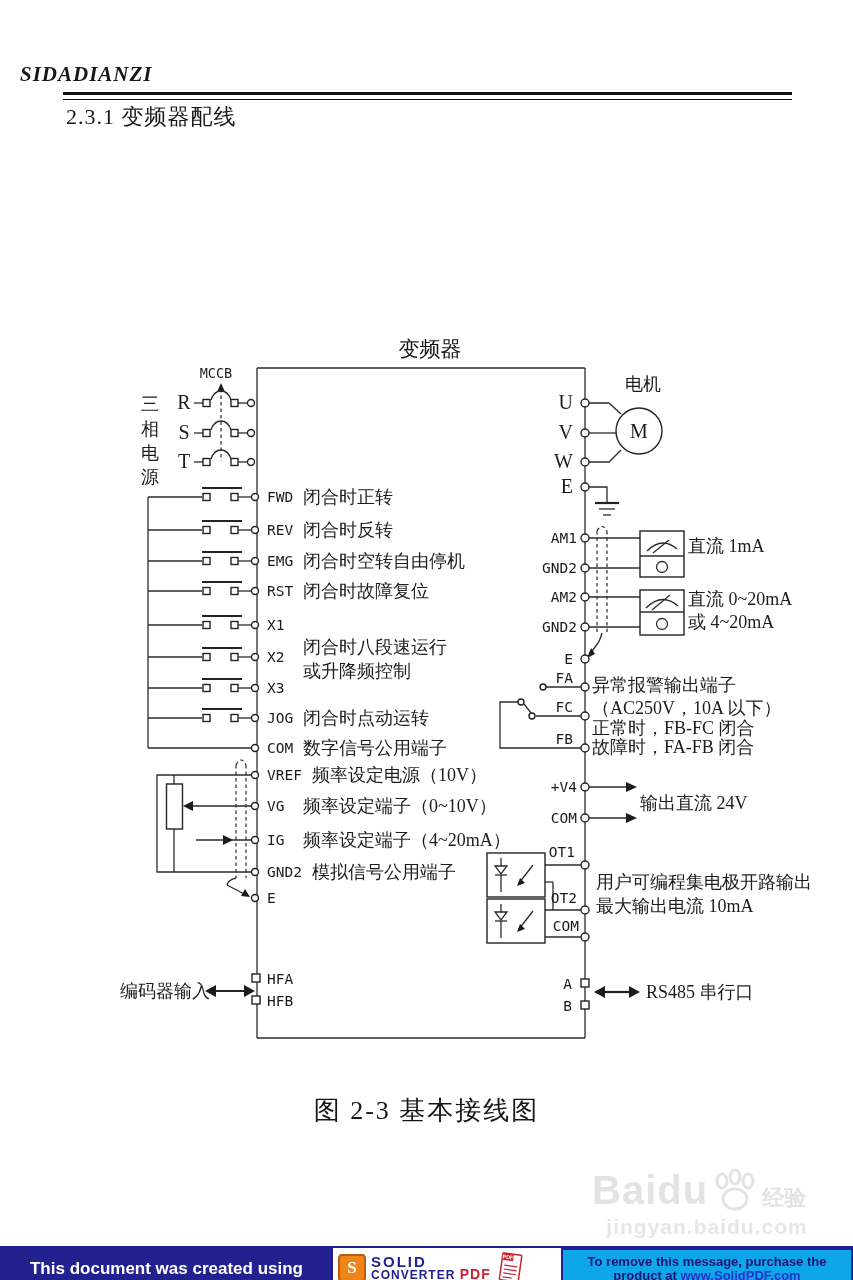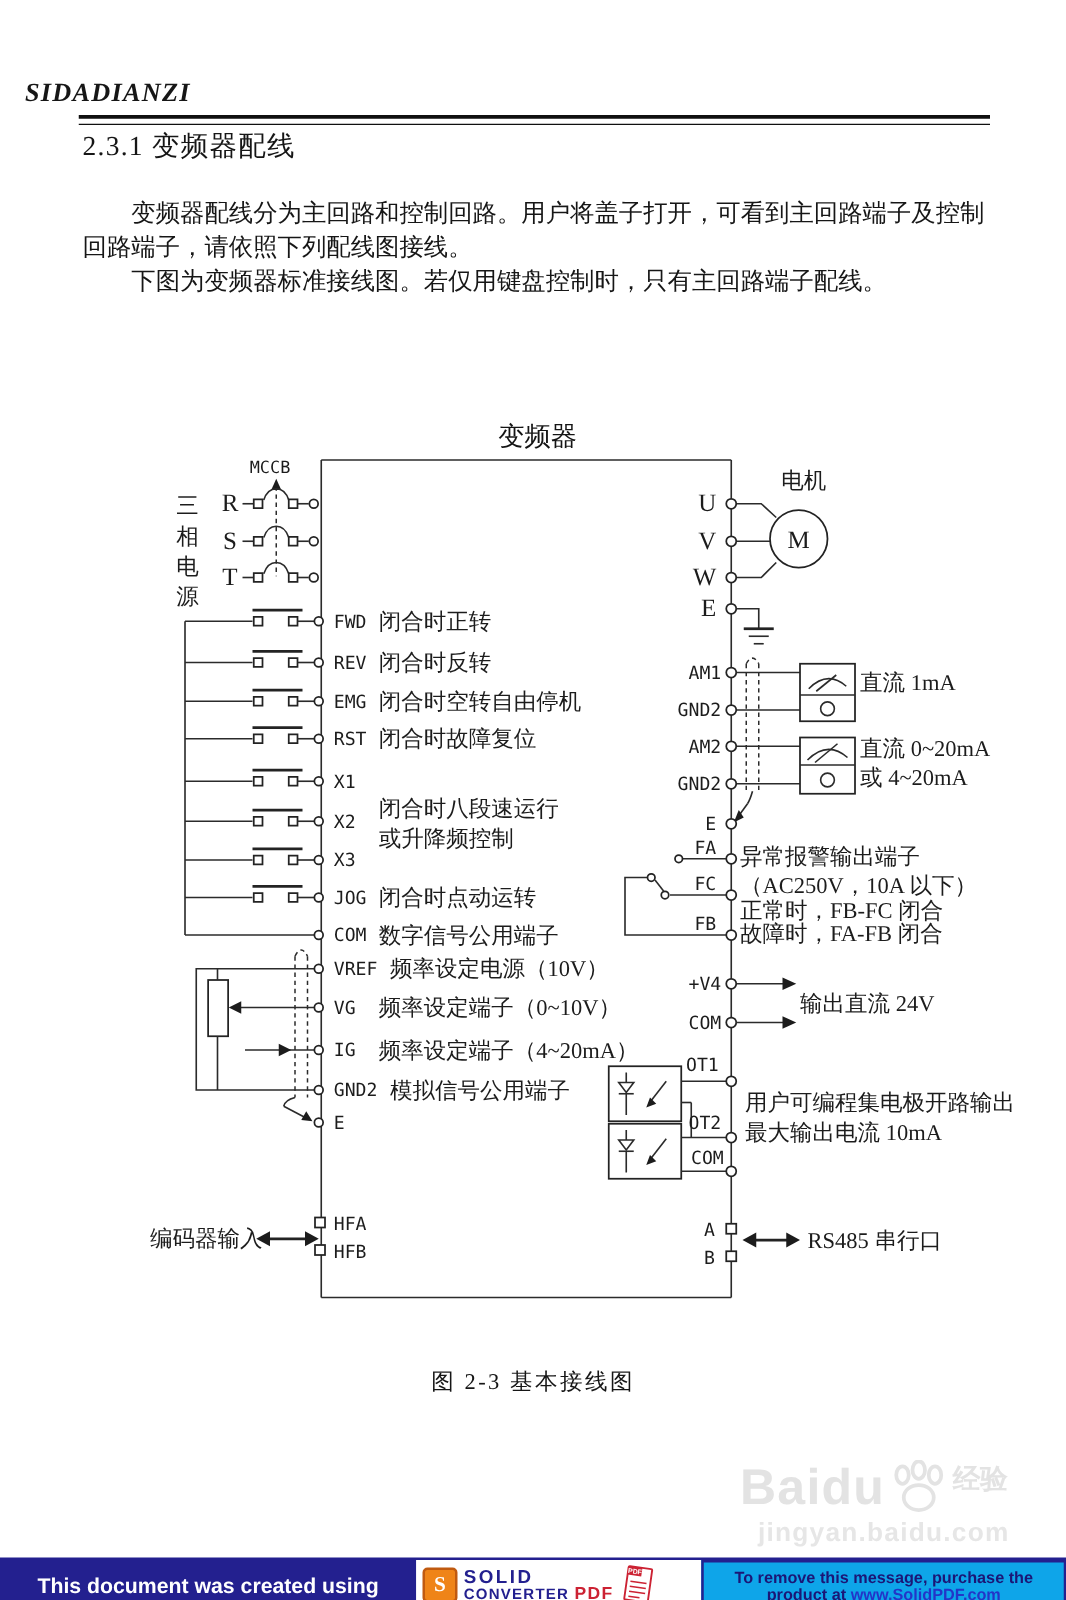"变频器配线分为主回路和控制回路。用户将盖子打开，可看到主回路端子及控制回路端子，" div.bodytext { html: <div> <p>变频器配线分为主回路和控制回路。用户将盖子打开，可看到主回路端子及控制回路端子，请依照下列配线图接线。</p> <p>下图为变频器标准接线图。若仅用键盘控制时，只有主回路端子配线。</p> </div> -> none }
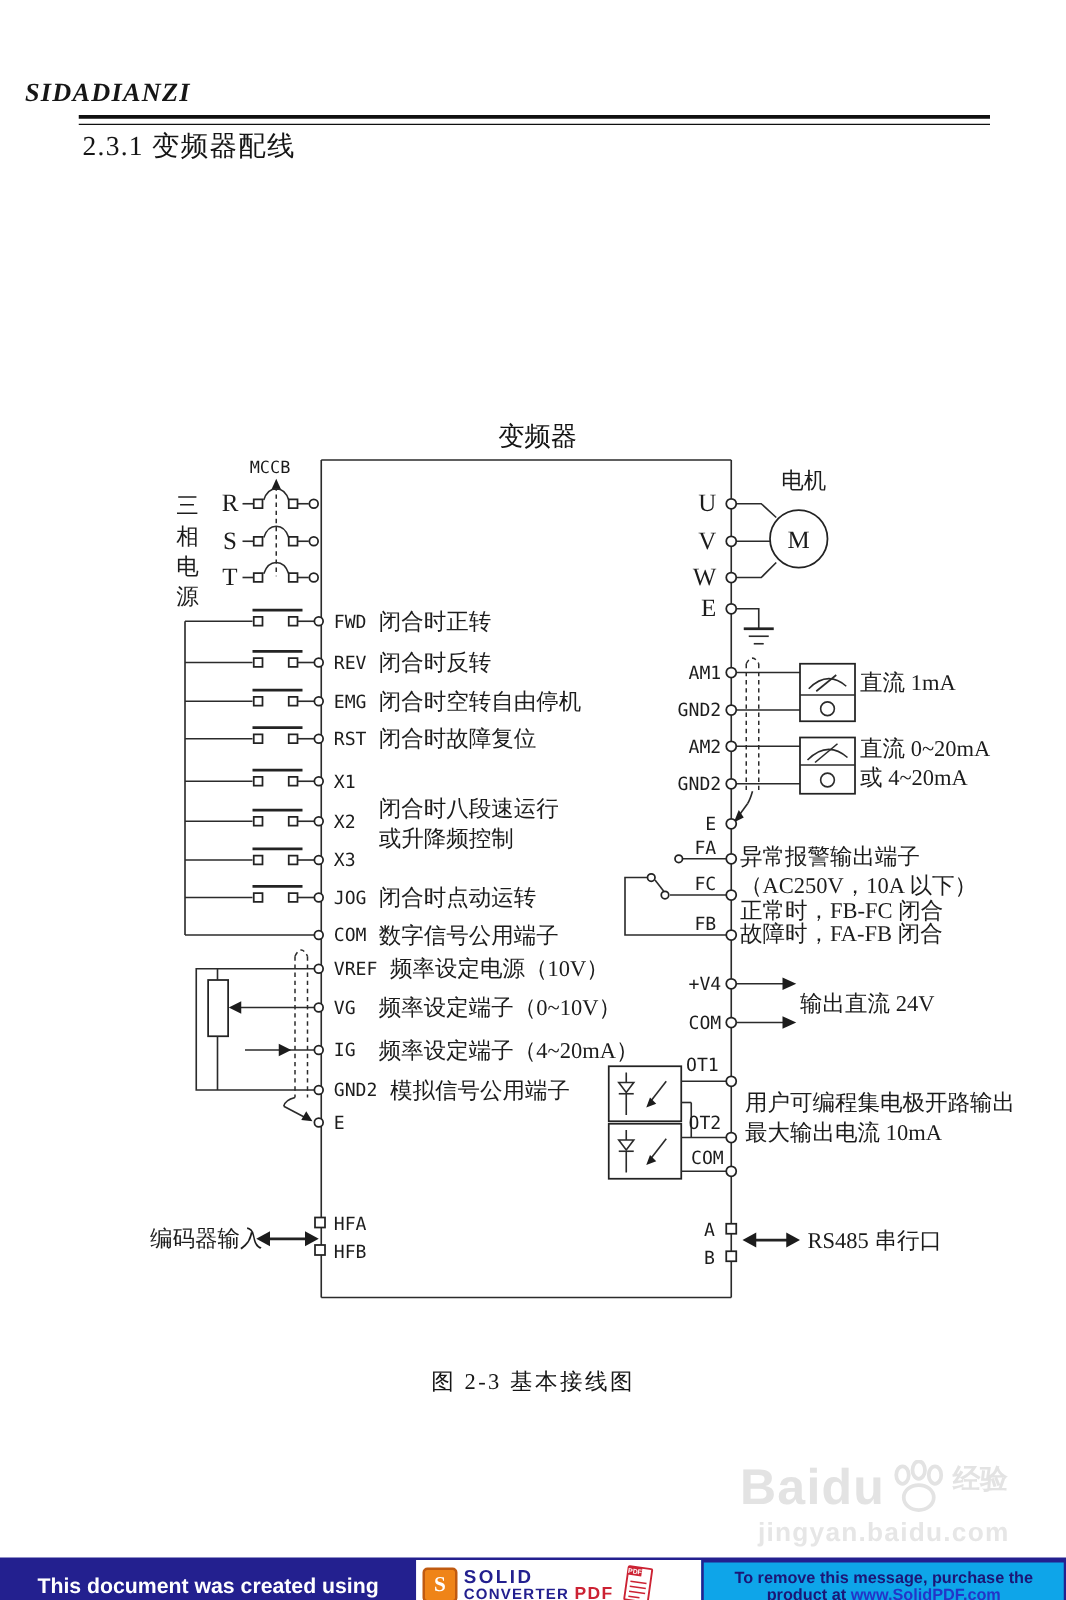"图 2-3 基本接线图" .caption { font-size: 18px -> 26px }
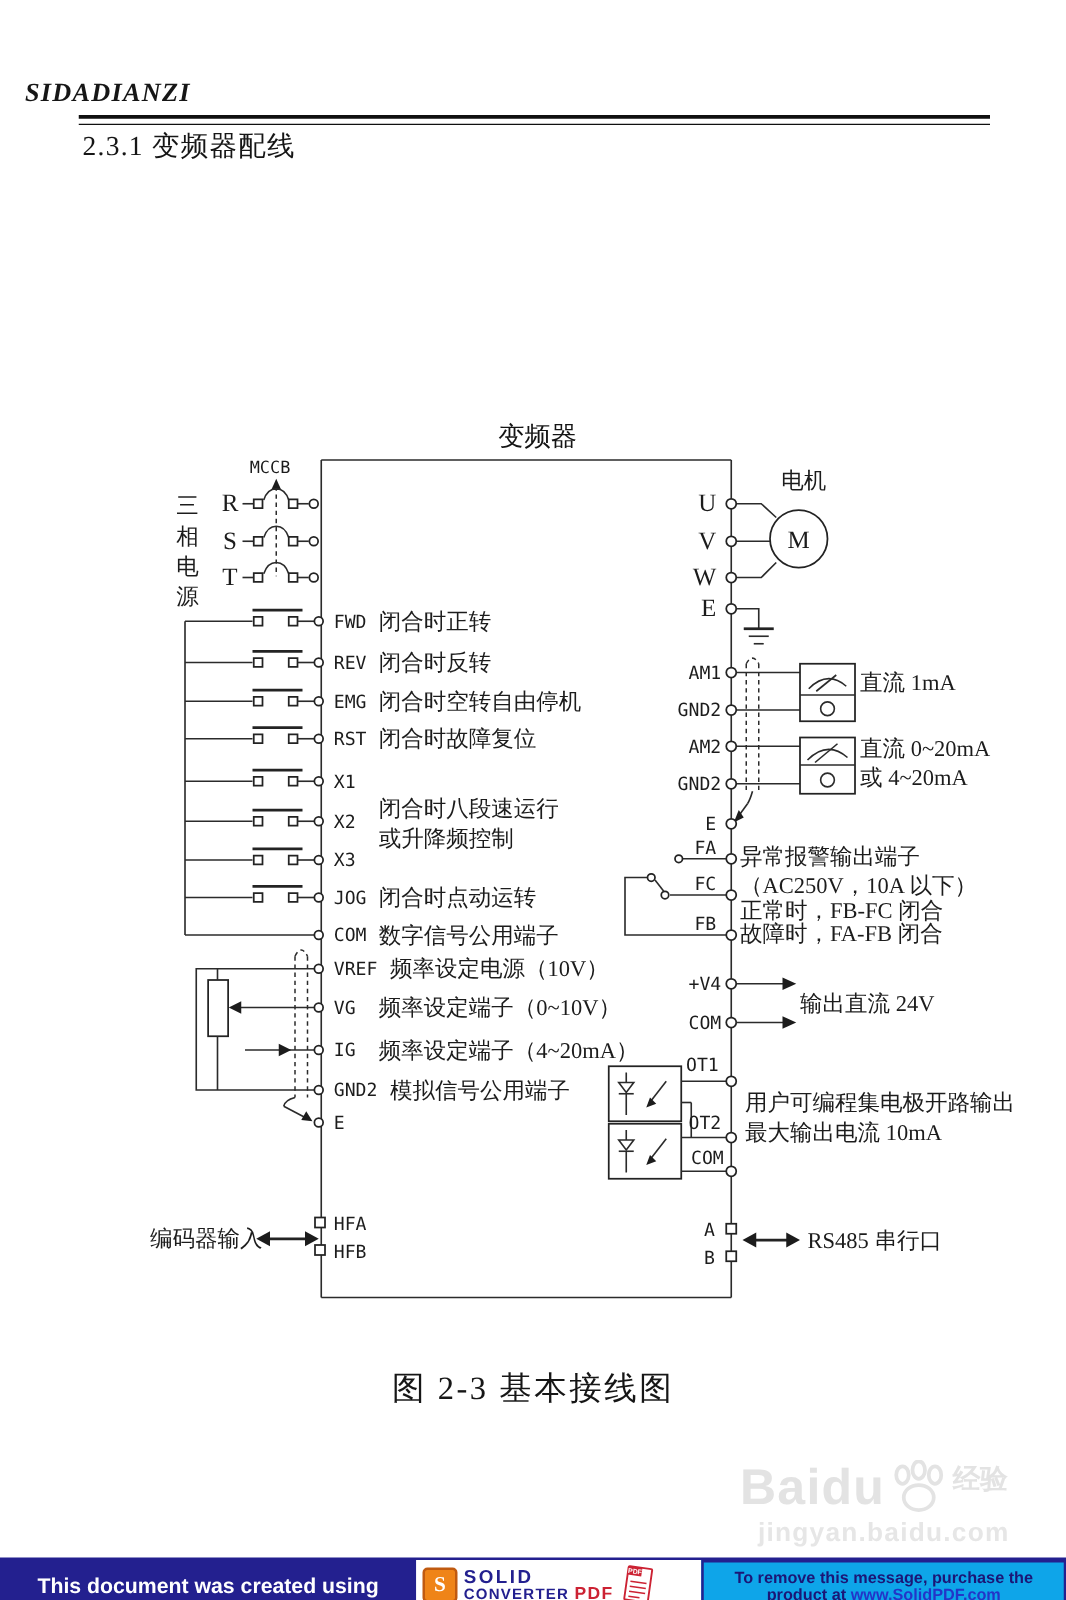"Baidu" .wm-row { align-items: flex-start -> flex-end }
